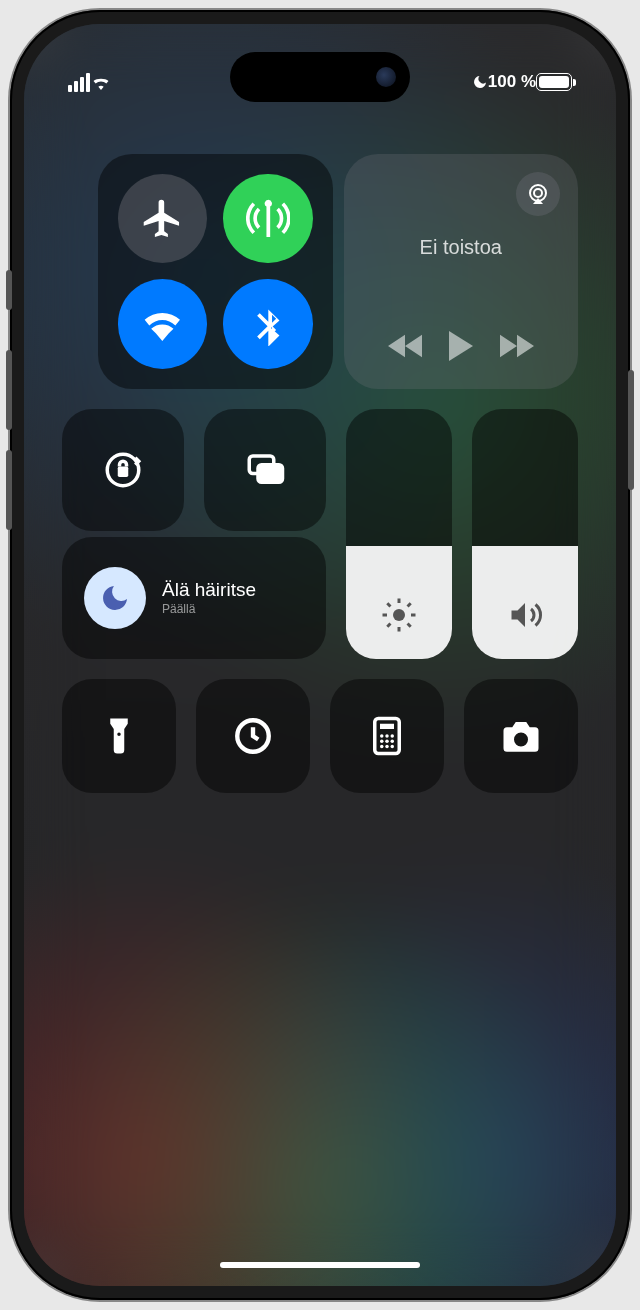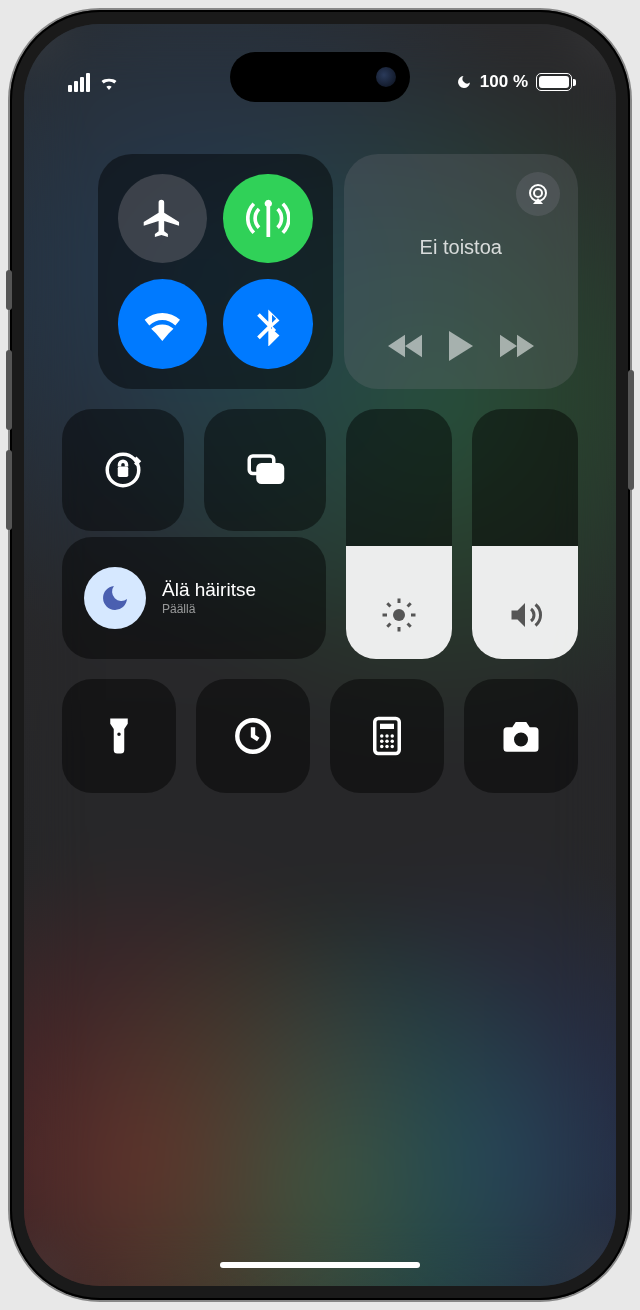"100 %" .status-left, .status-right { gap: 8px -> none }
